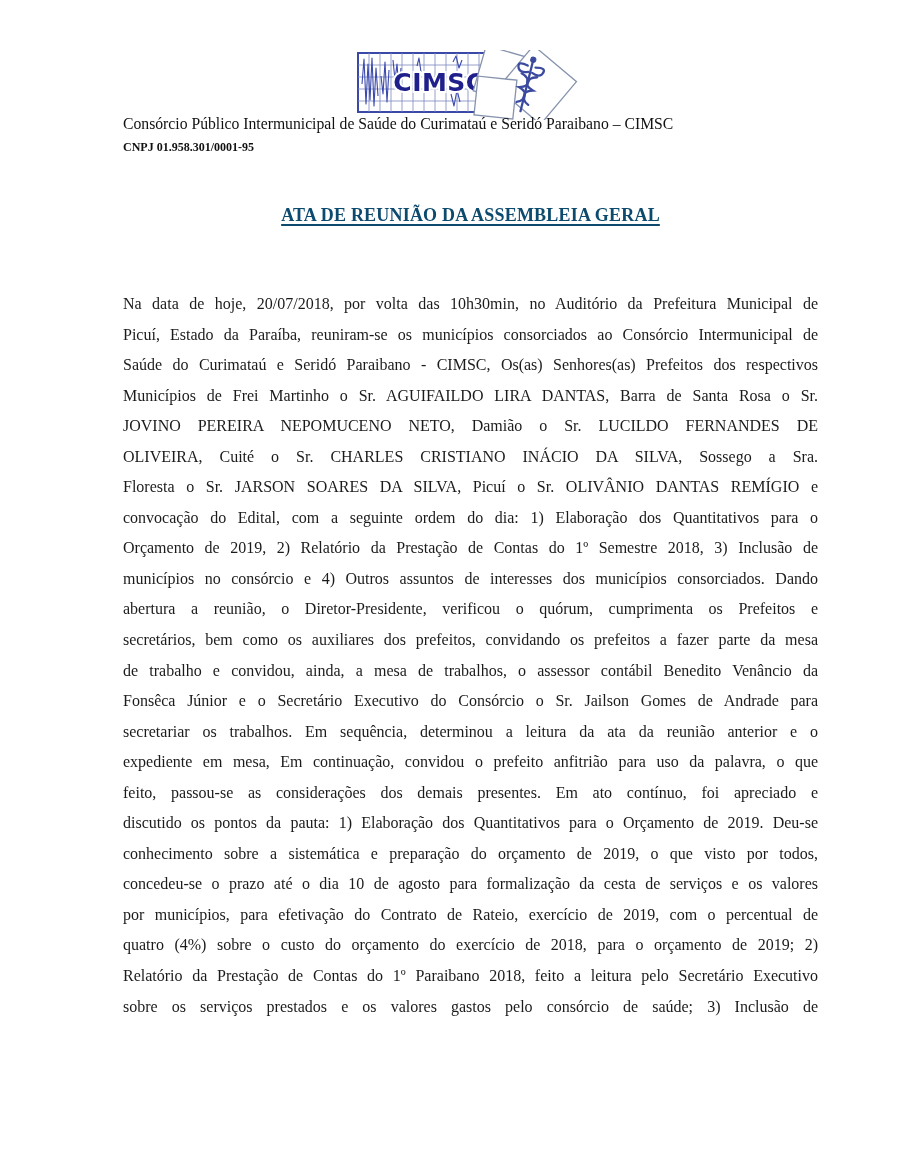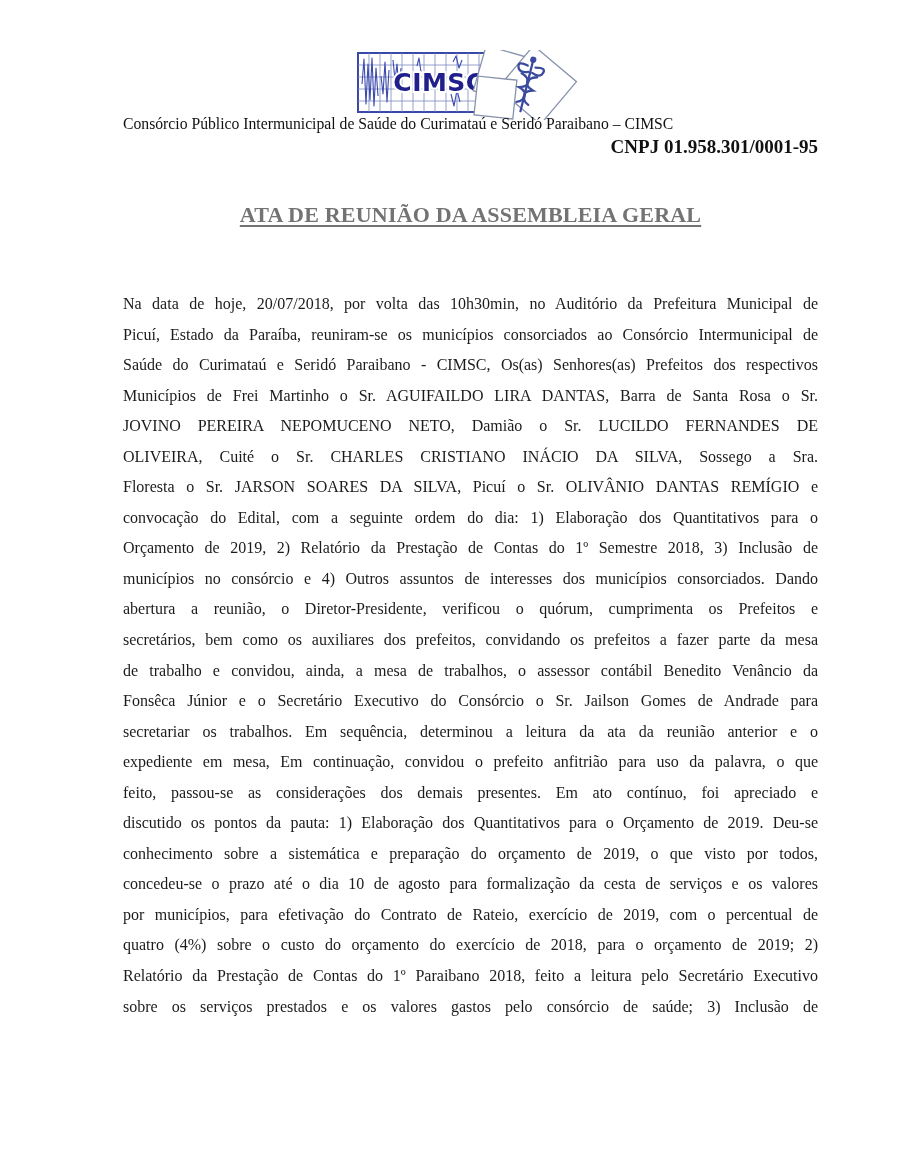"CNPJ 01.958.301/0001-95" .org-cnpj { font-size: 19px -> 12px; text-align: right -> left }
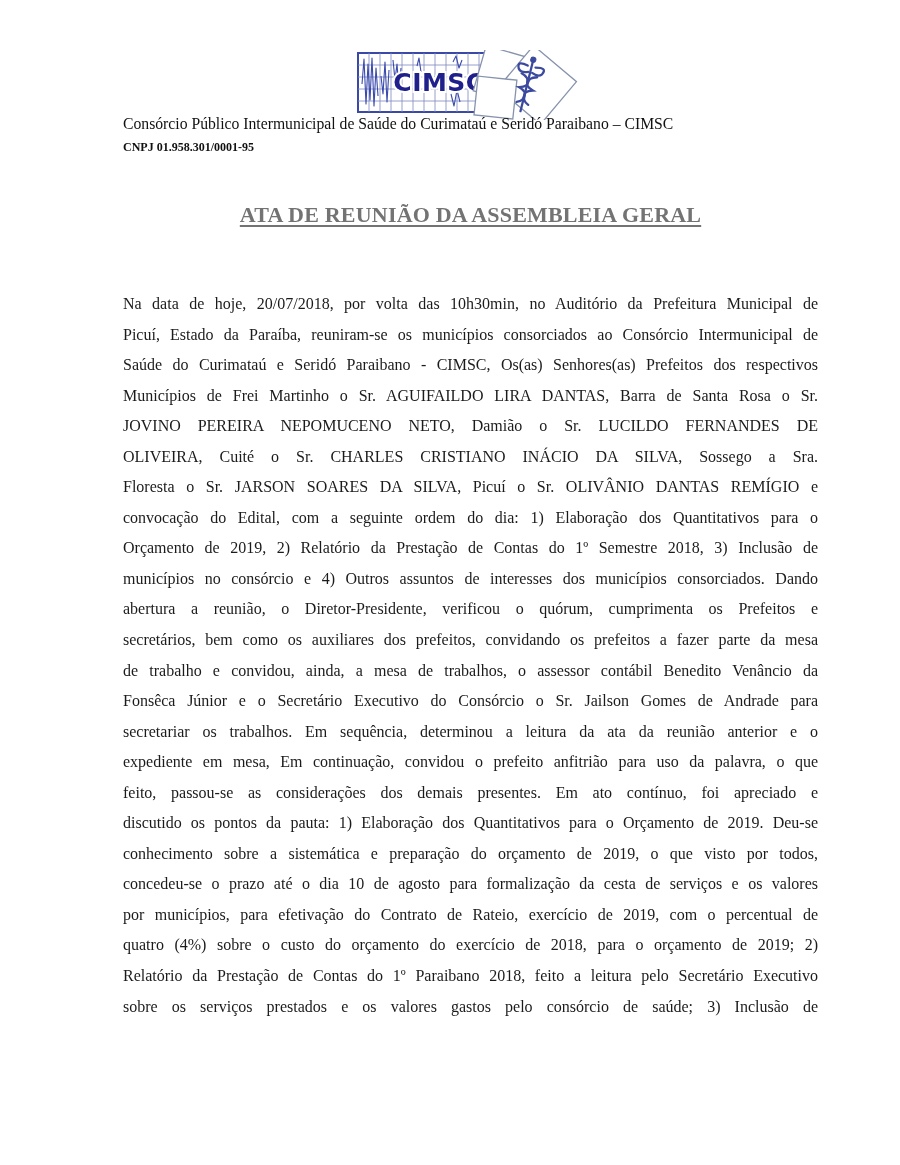"ATA DE REUNIÃO DA ASSEMBLEIA" .doc-title { color: #737373 -> #0c4a6e; font-size: 22px -> 18px }
